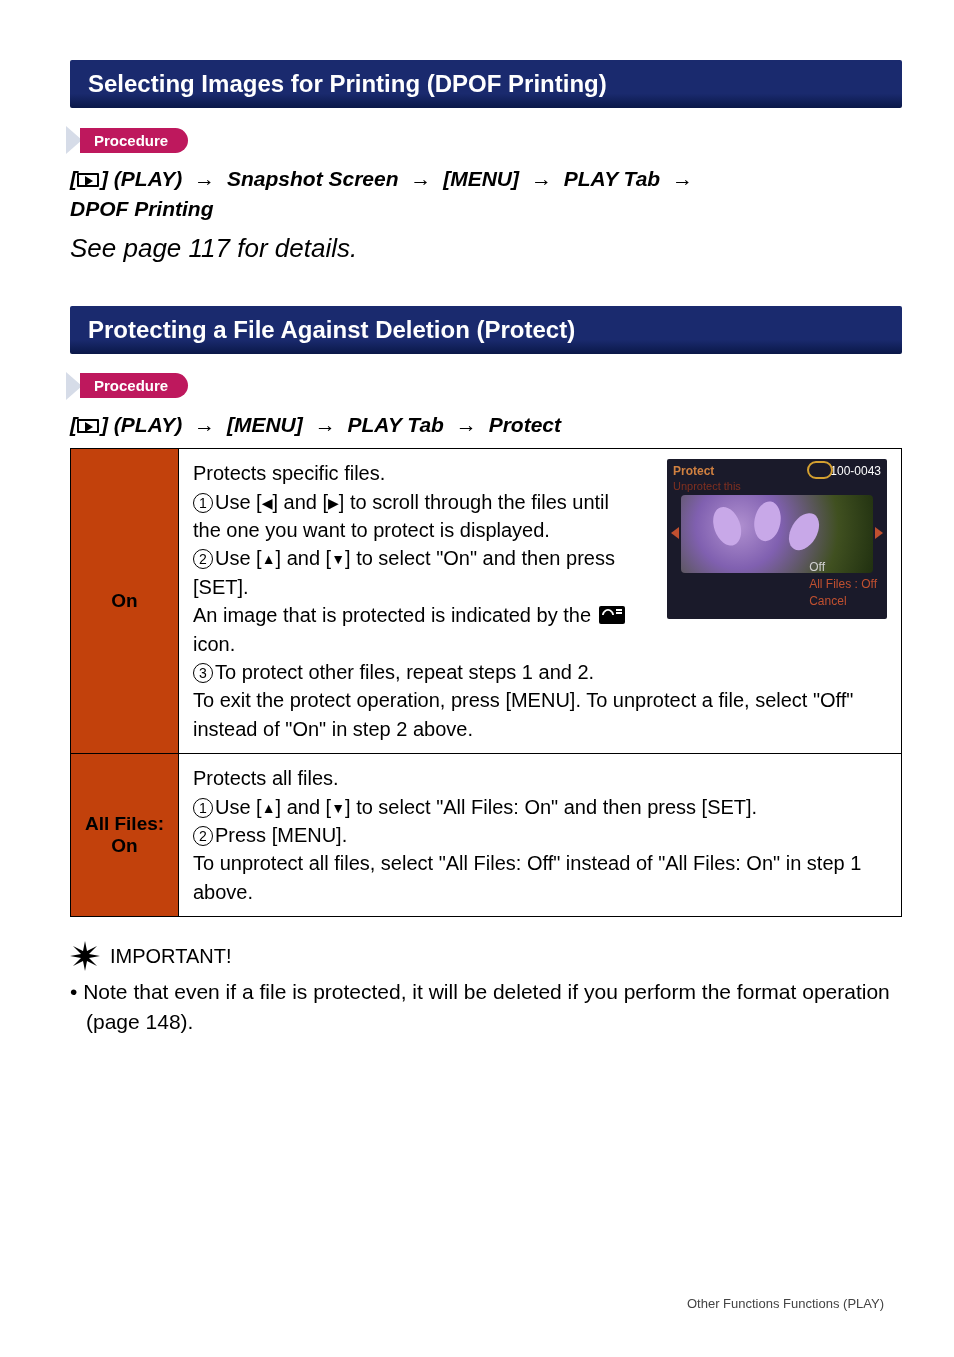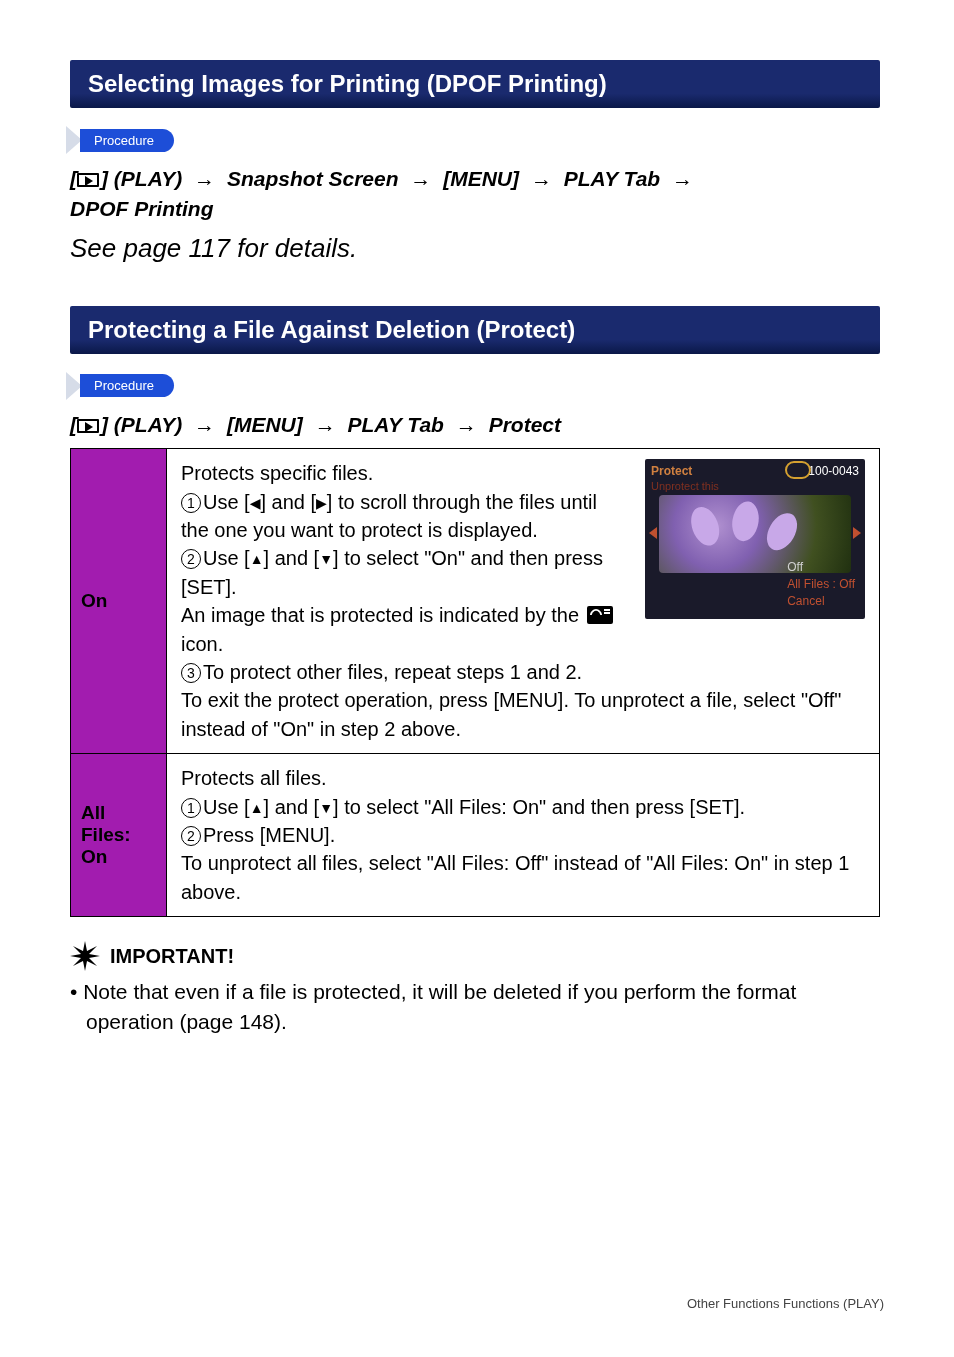"Selecting Images for Printing (DPOF" .page { padding: 60px 74px 0 70px -> 60px 52px 0 70px }
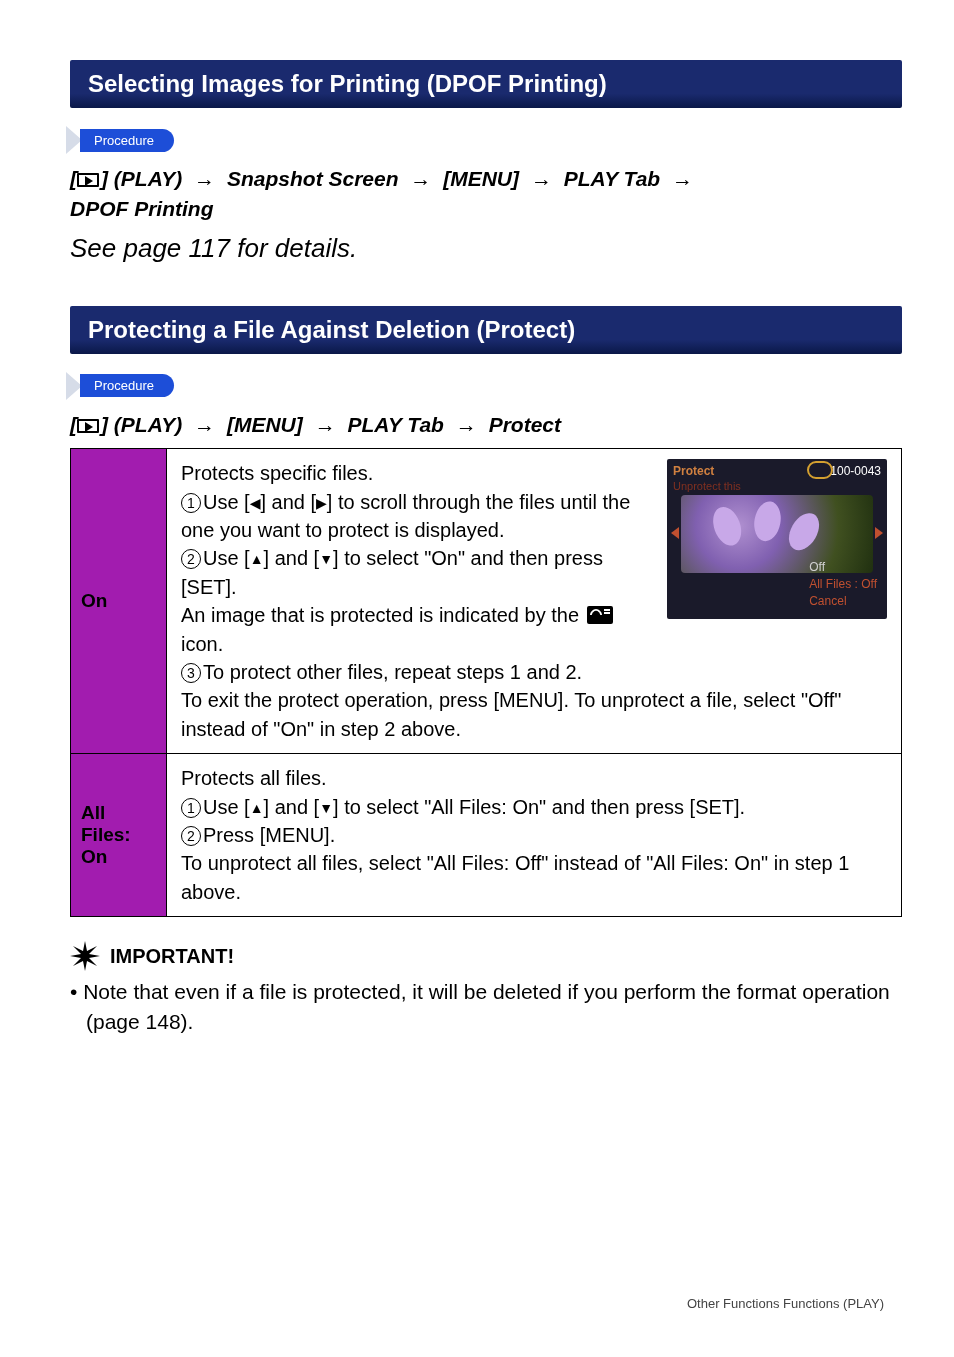"Procedure" .proc-pill { background: #1d4ed8 -> #be185d; font-size: 13px -> 15px; font-weight: normal -> bold }
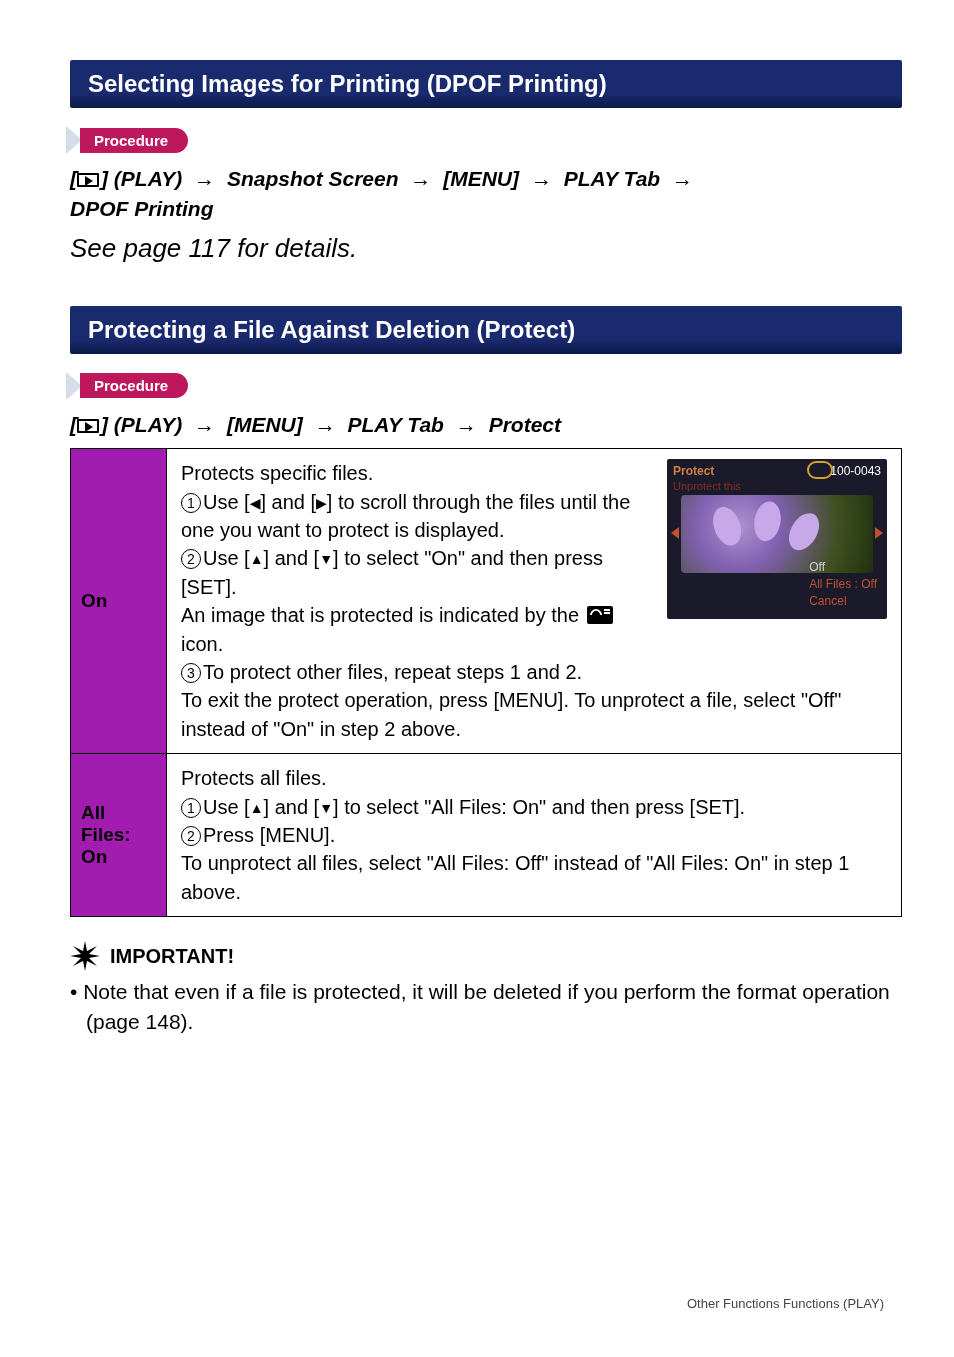"On" .tbl .label-cell { background: #a21caf -> #c2410c; text-align: none -> center; width: 96px -> 108px }
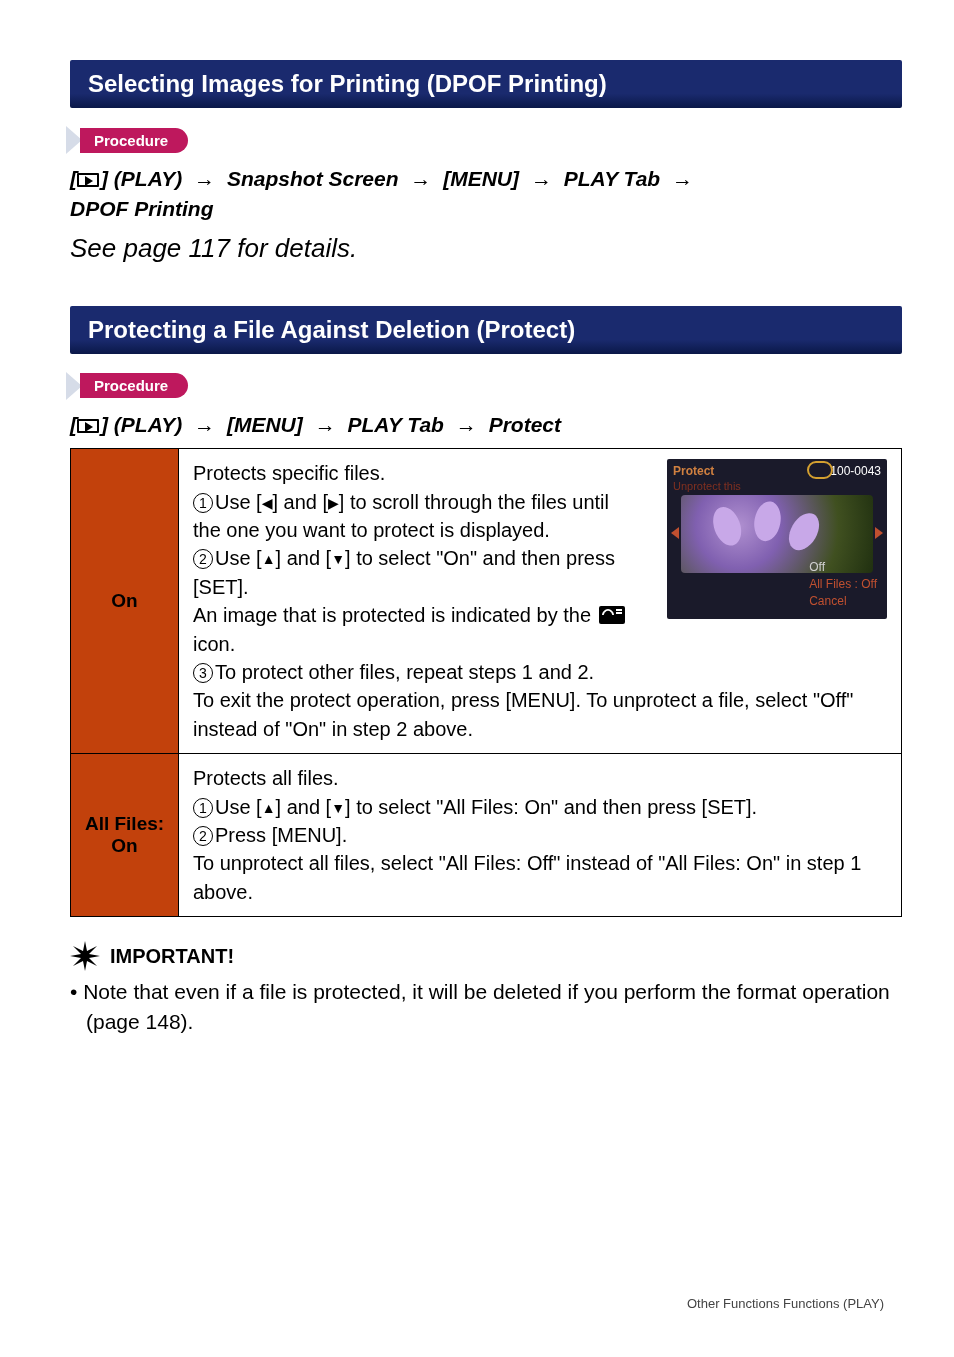"IMPORTANT!" .important-label { font-weight: bold -> normal }
